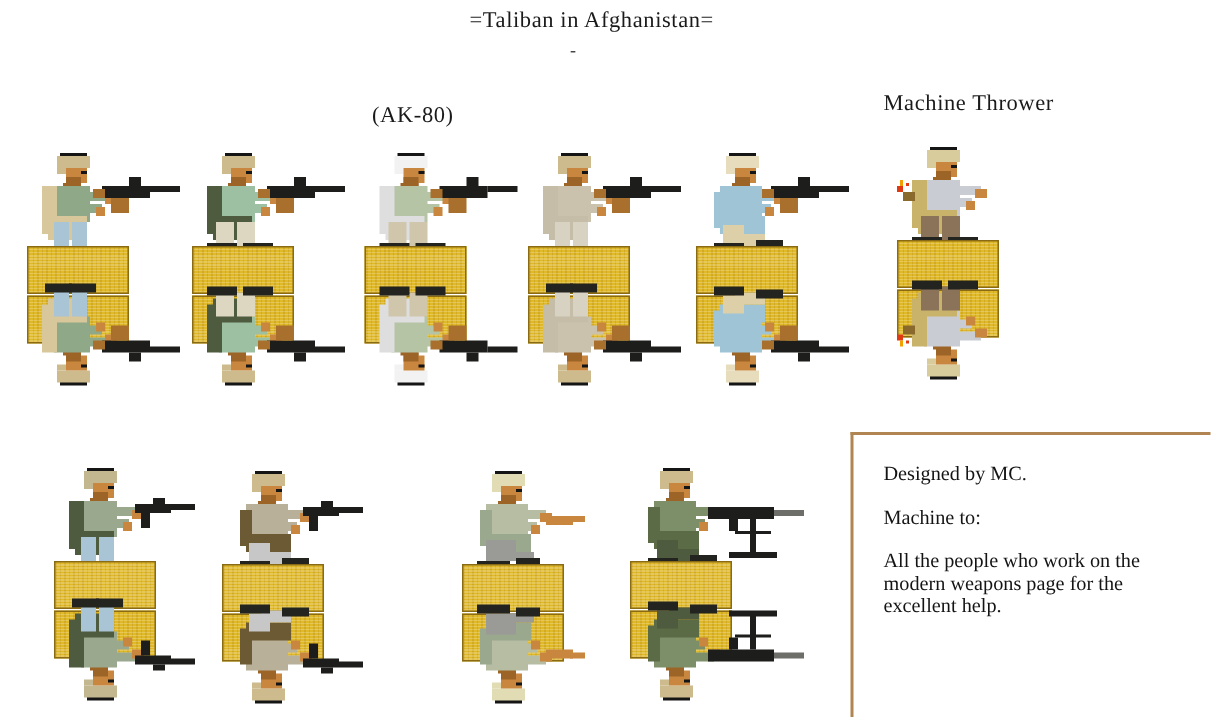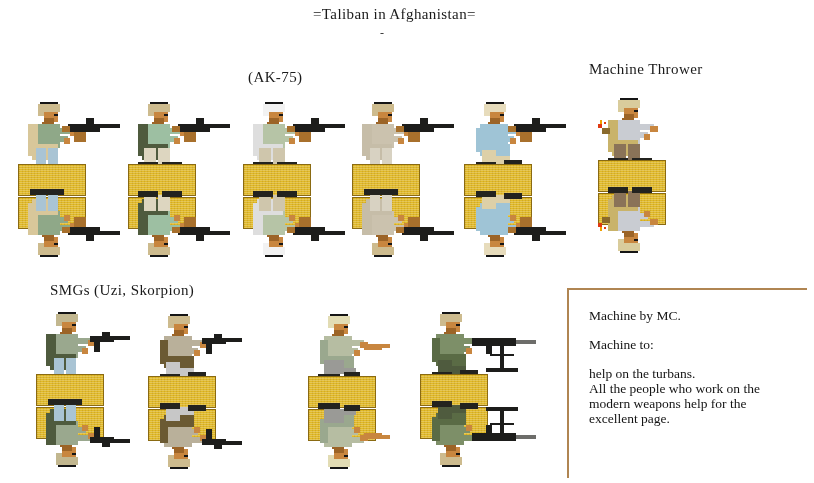"(AK-75)" div.lbl { text: AK-75 -> AK-80 }
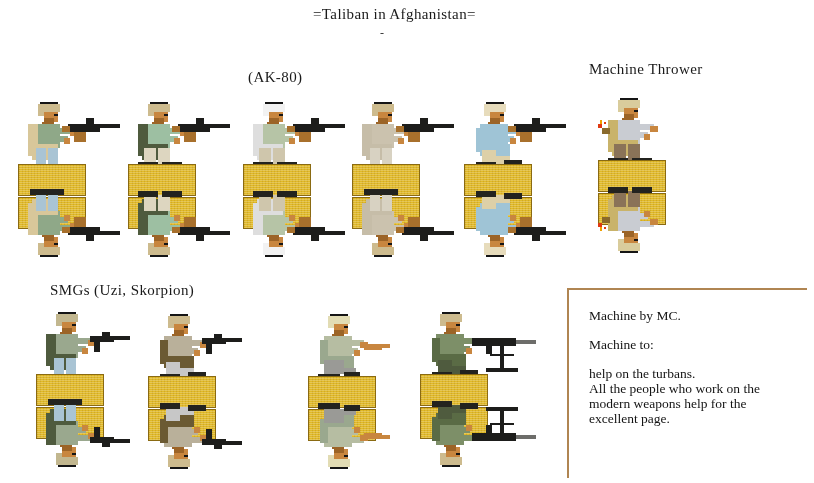"SMGs (Uzi, Skorpion)" div.lbl { html: <div>SMGs (Uzi, Skorpion)</div> -> none }
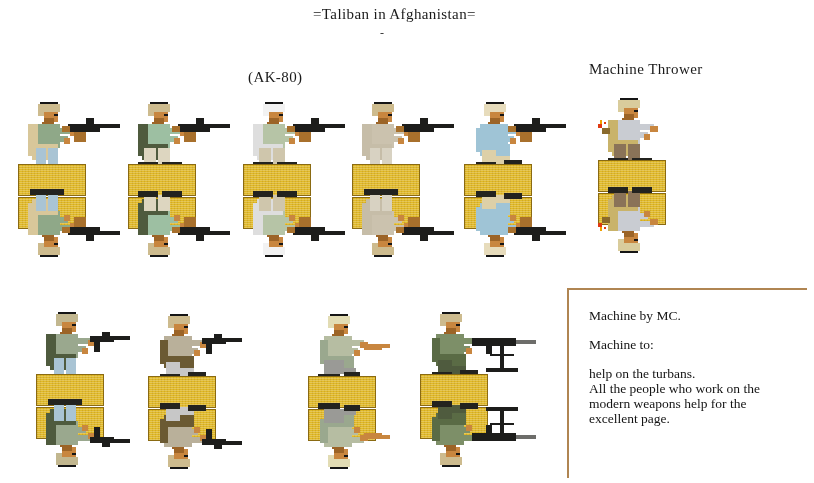"Machine by MC." div.cline { text: Machine -> Designed }
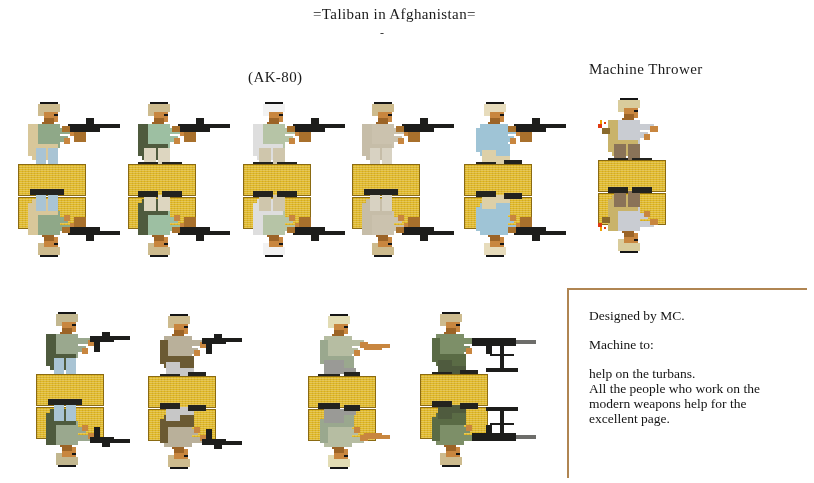"help on the turbans." div.cline { html: <div>help on the turbans.</div> -> none }
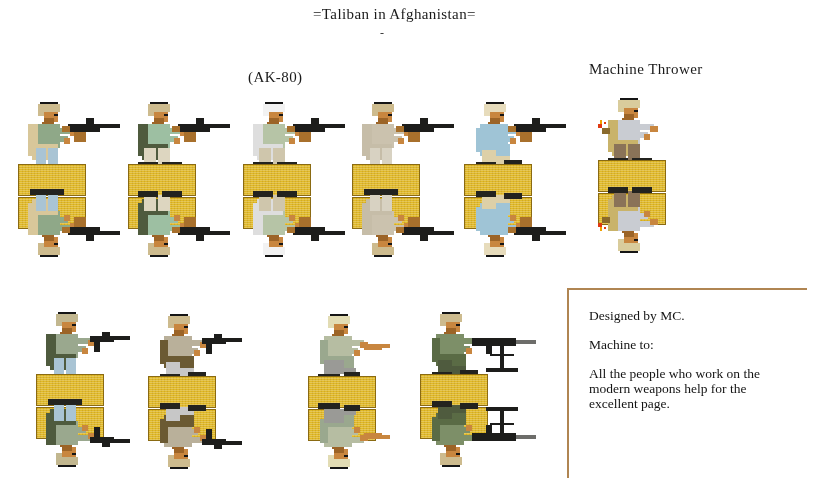"modern weapons help for the" div.cline { text: help -> page }
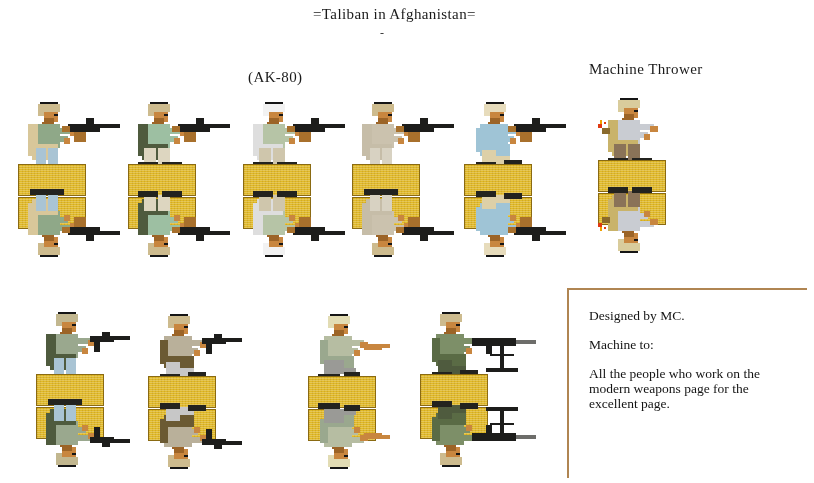"excellent page." div.cline { text: page -> help }
